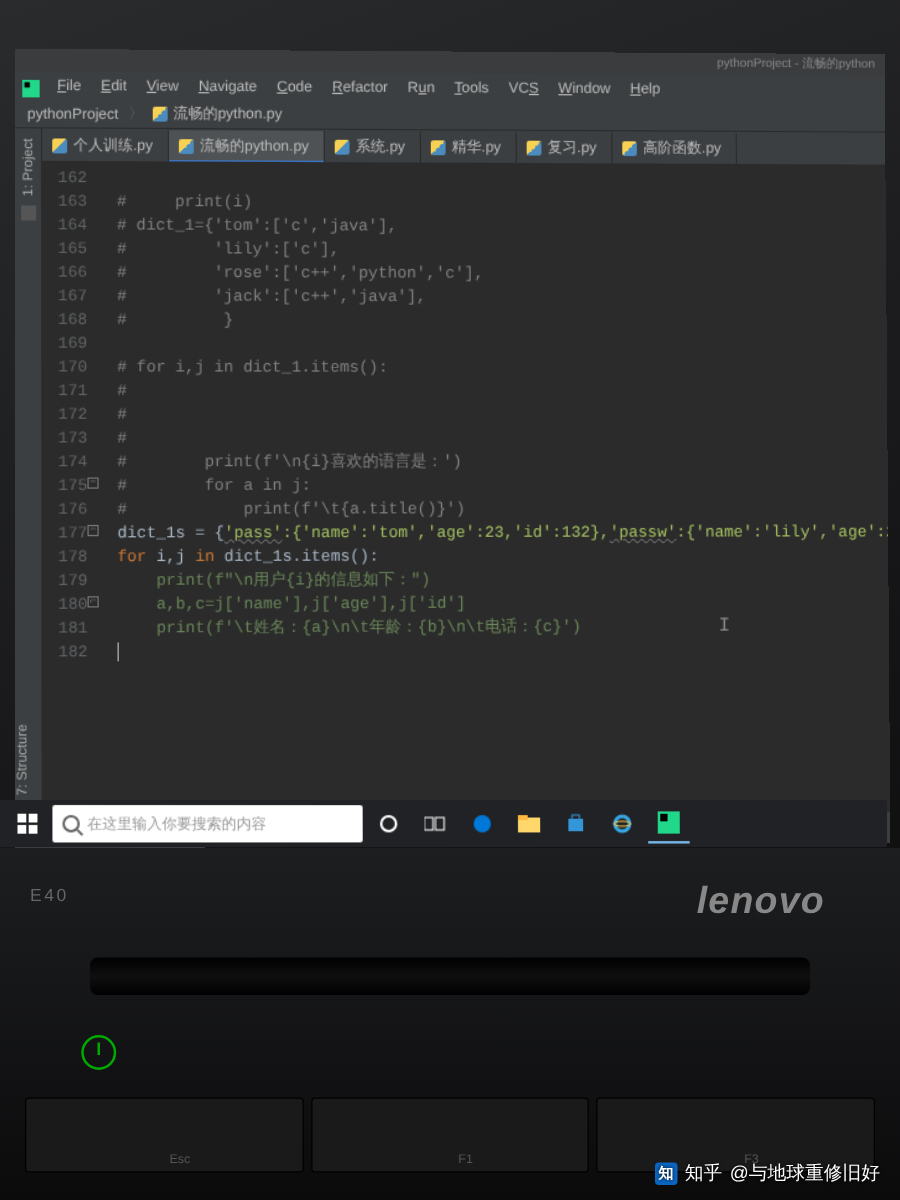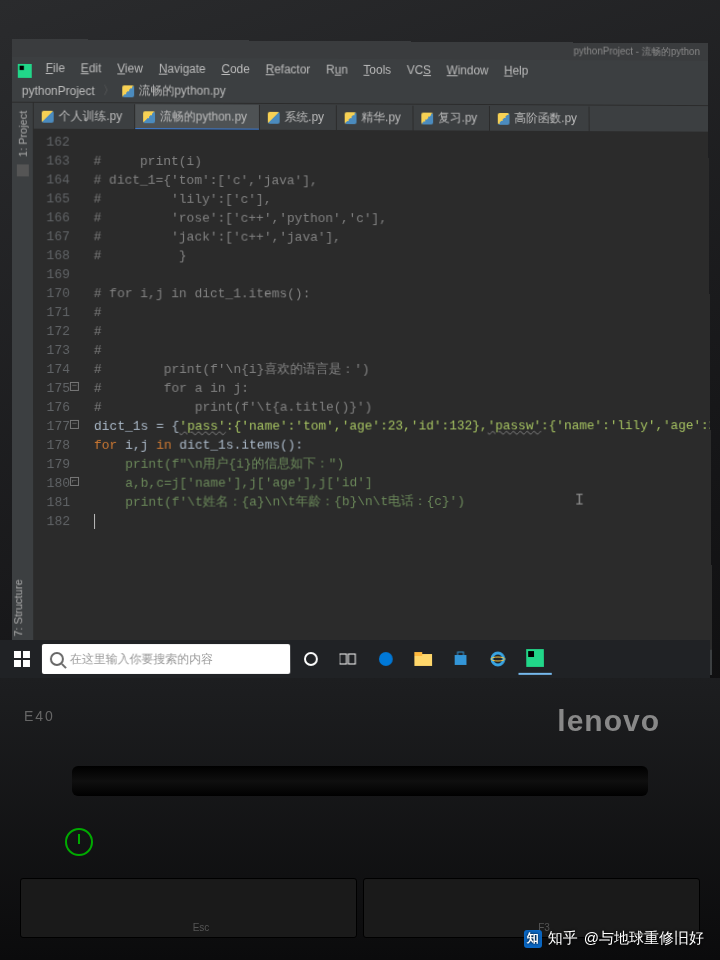"lenovo" .brand { font-style: none -> italic }
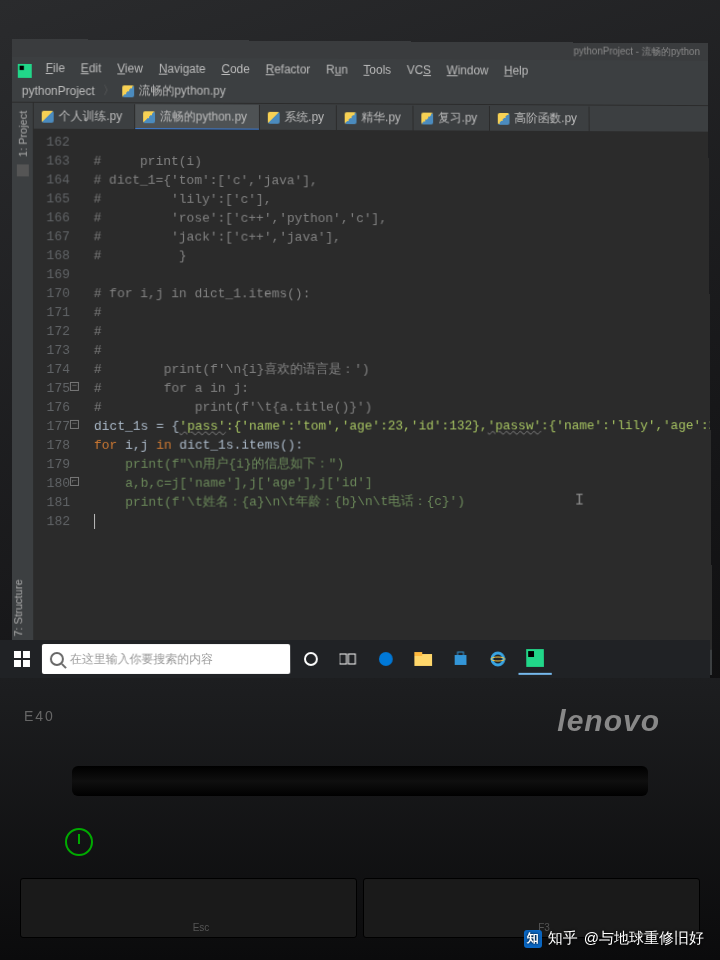"F1" div { html: none -> <div>F1</div> }
